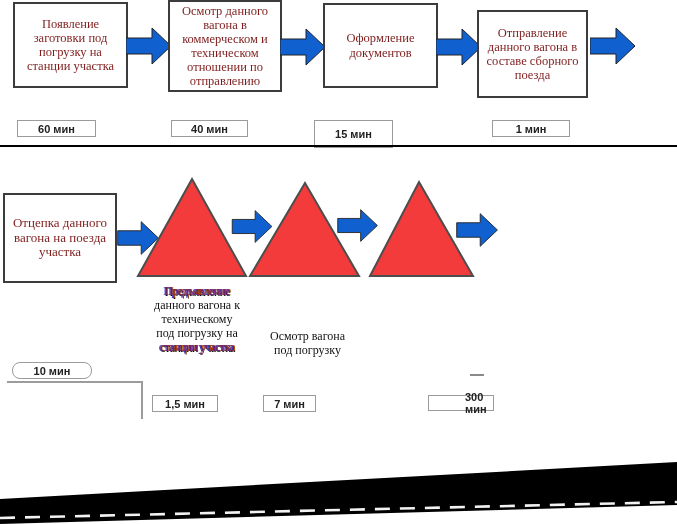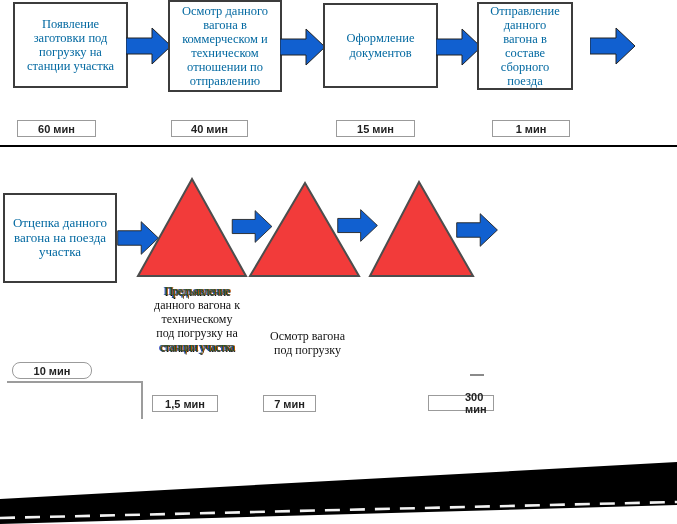"Осмотр данного вагона в коммерческом" .pbox { color: #0369a1 -> #7f1d1d }
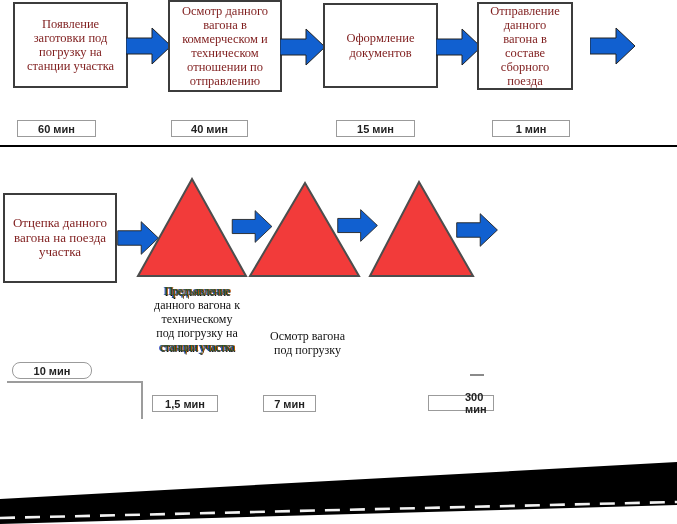"Отправление данного вагона в составе" div.abs { top: 2px -> 10px; width: 96px -> 111px }
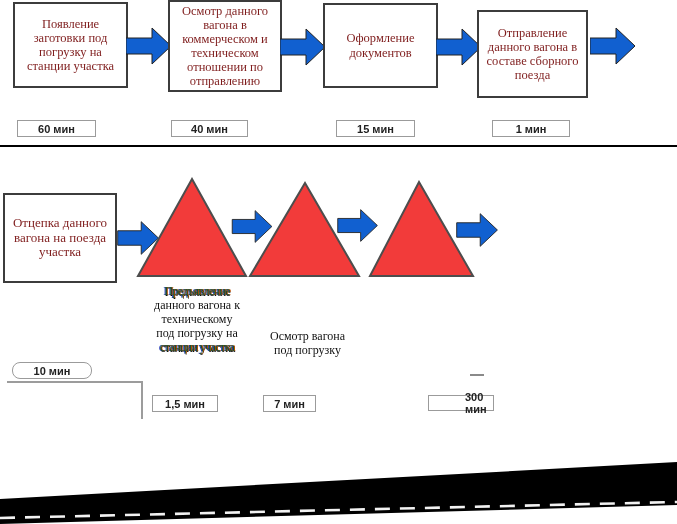"15 мин" div.abs { height: 17px -> 28px; left: 336px -> 314px }
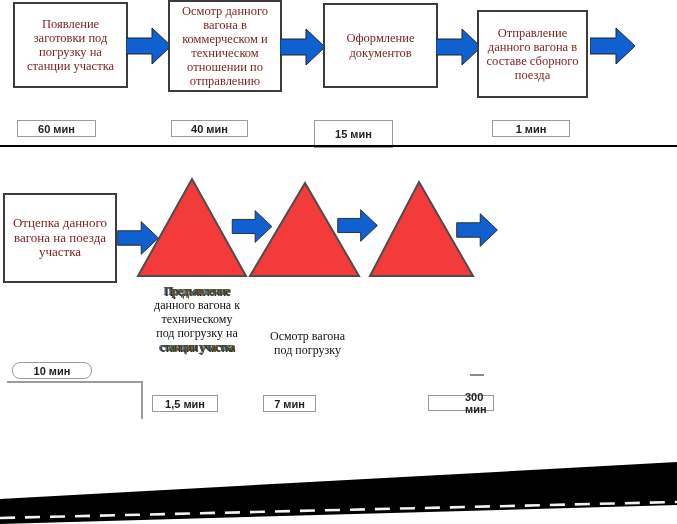"Предъявление" .garbled { color: #14532d -> #701a75 }
